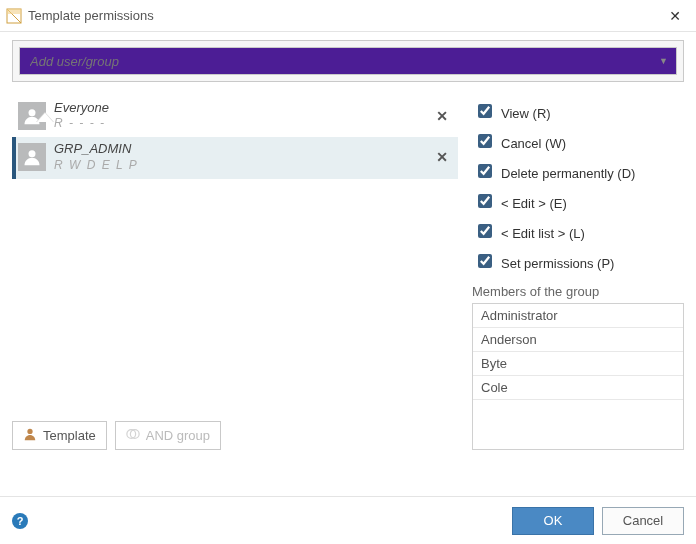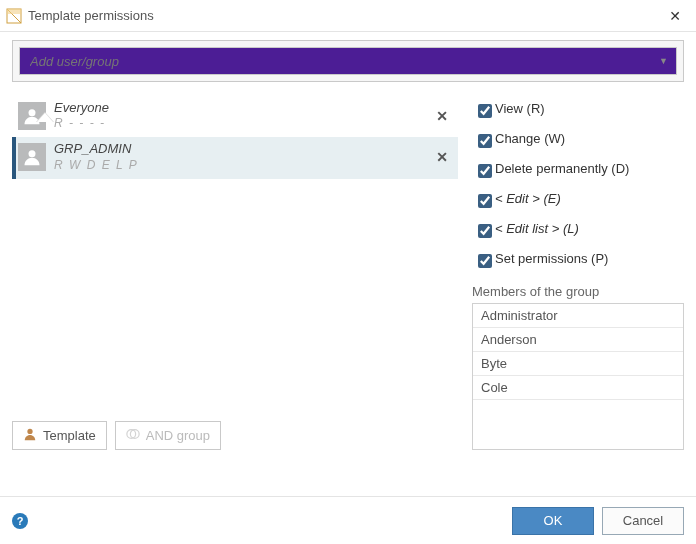"View (R)" .perm-row { align-items: flex-start -> flex-end; gap: none -> 6px }
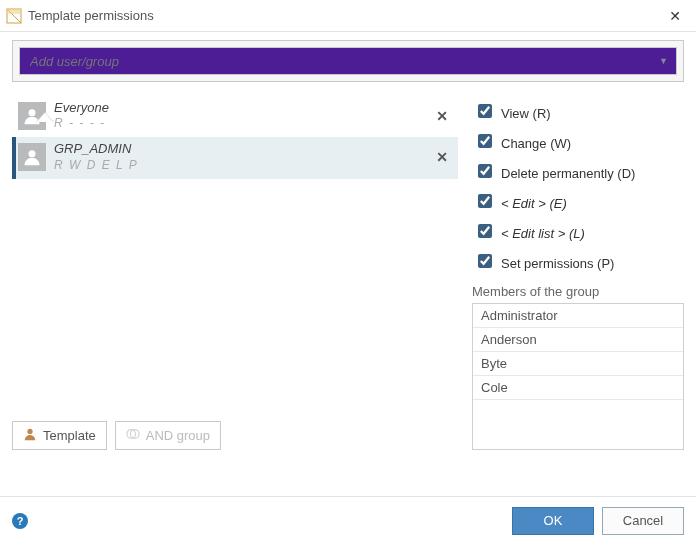"Change (W)" span.lbl { text: Change -> Cancel }
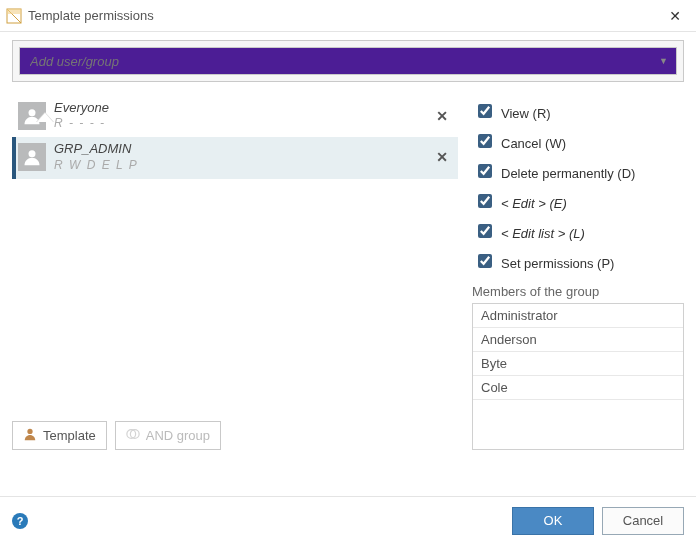"< Edit > (E)" .perm-row .lbl.italic { font-style: italic -> none }
